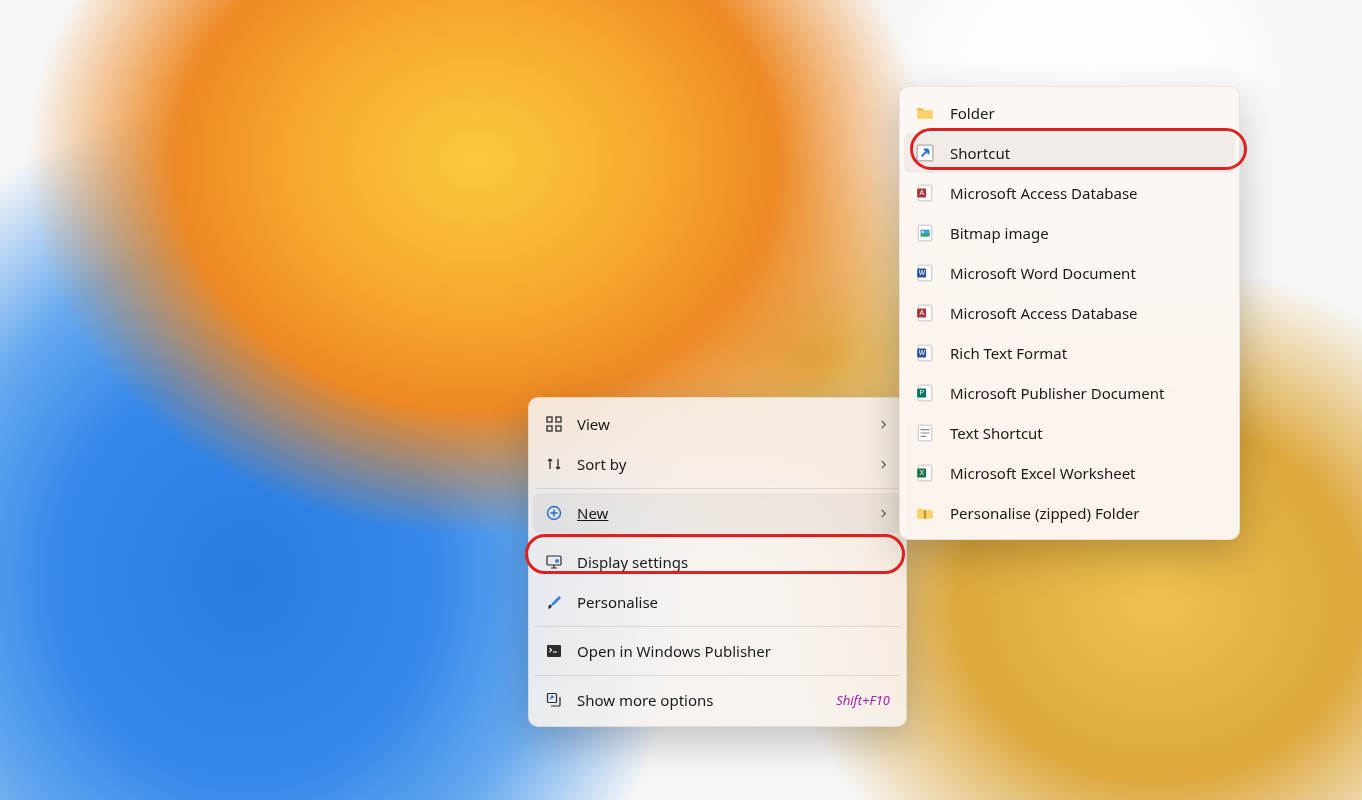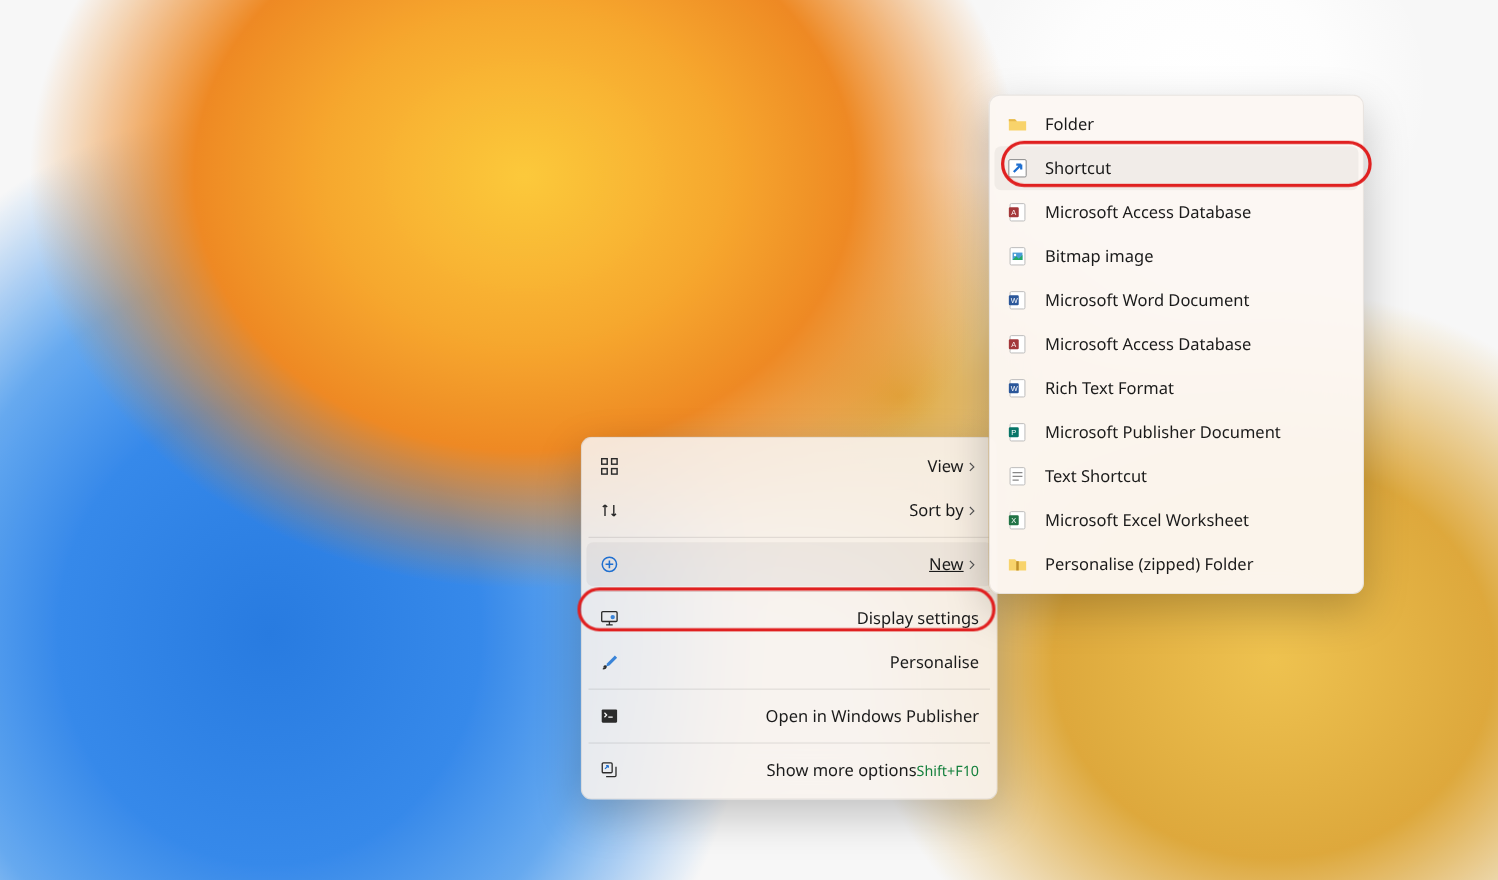"View" .menu-item { text-align: right -> none }
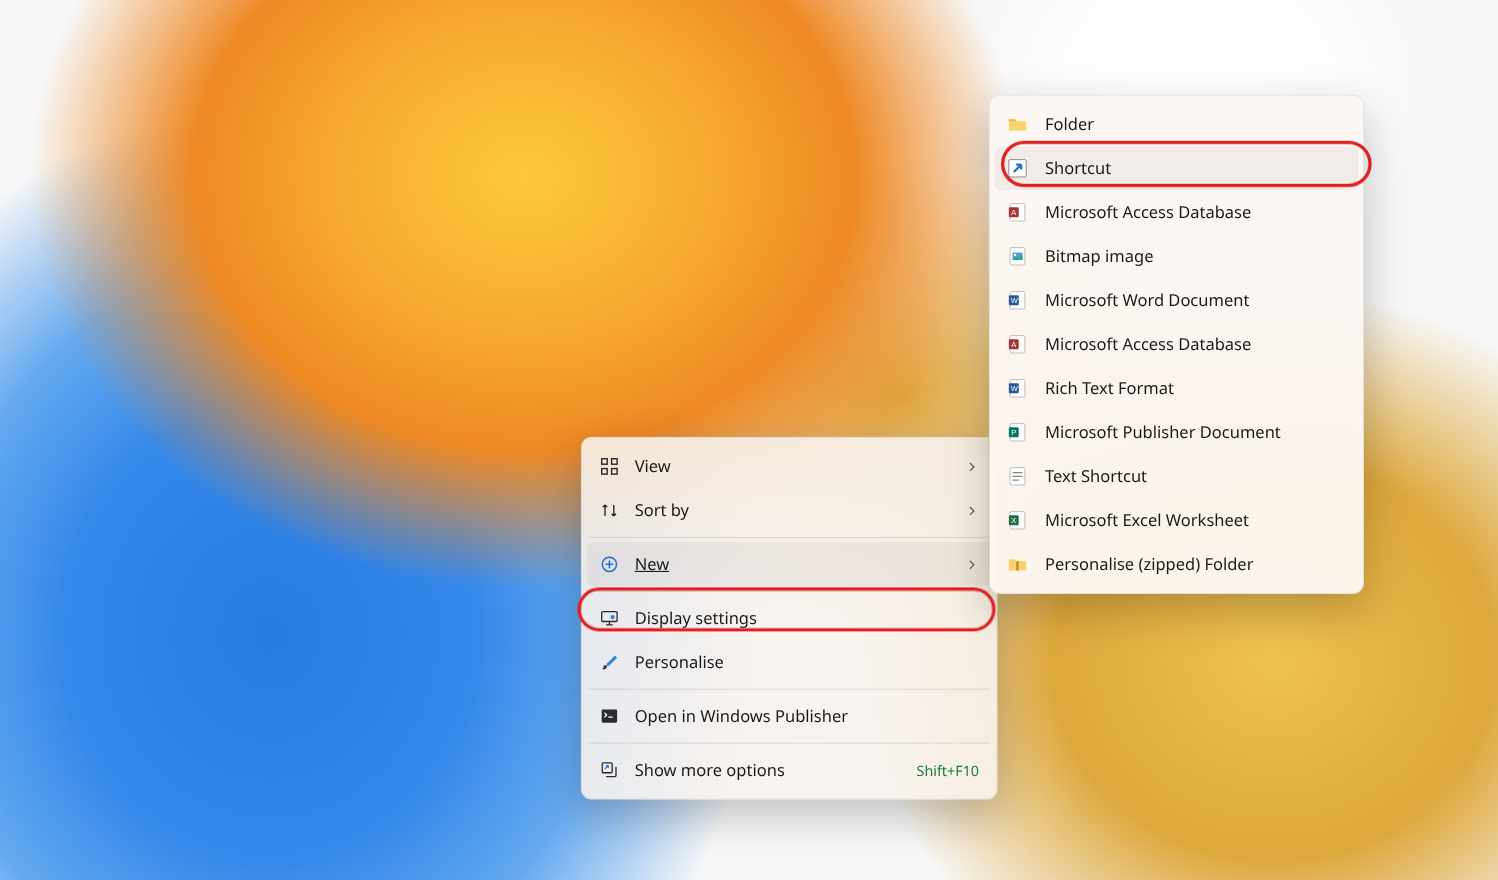"Shift+F10" .shortcut-hint { color: #15803d -> #a21caf; font-style: none -> italic }
